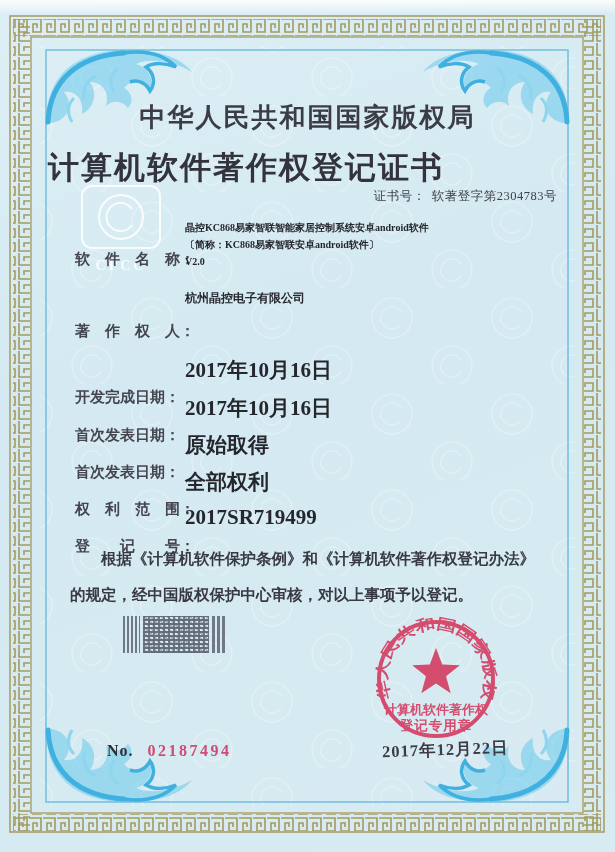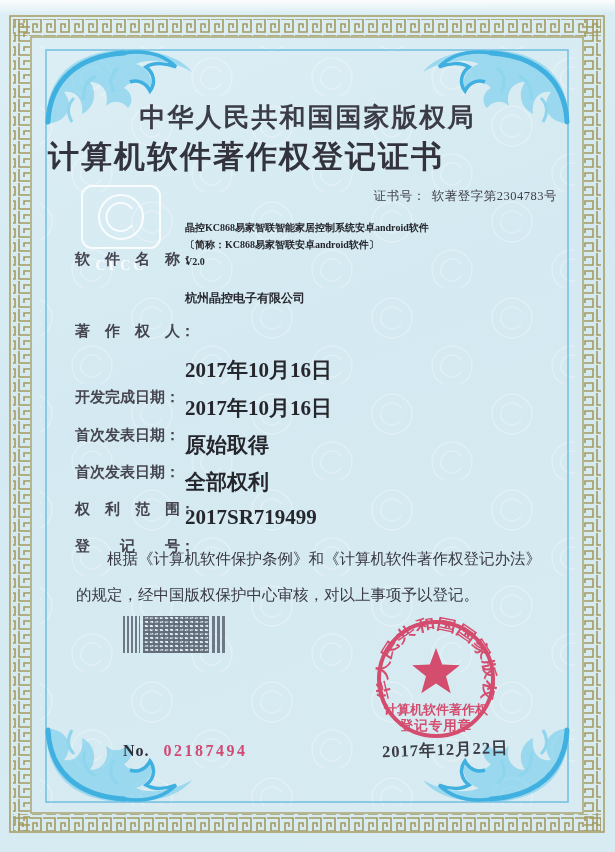"计算机软件著作权登记证书" .cert-title { top: 136px -> 147px }
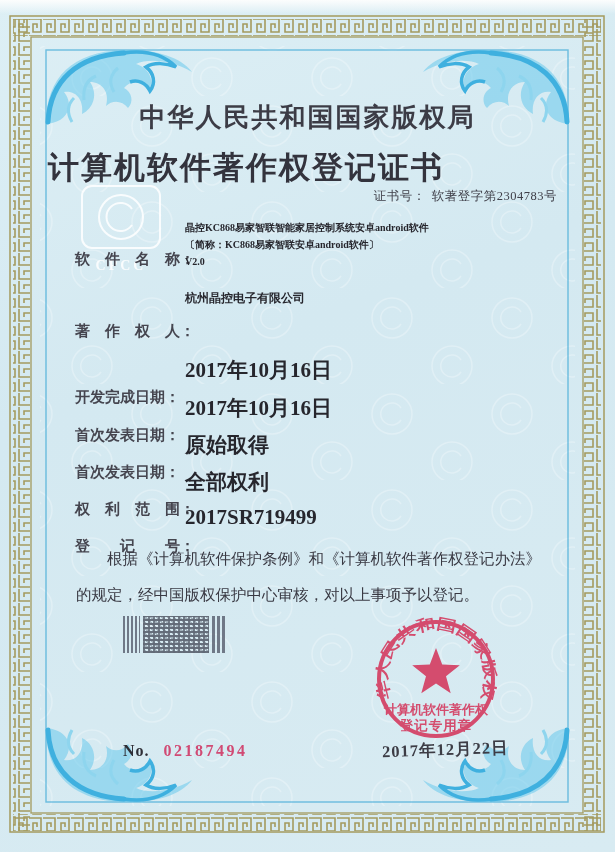"根据《计算机软件保护条例》和《计算机软件著作权登记办法》的规定，经中国版权保护中" .statement { font-weight: 400 -> 700; left: 76px -> 70px }
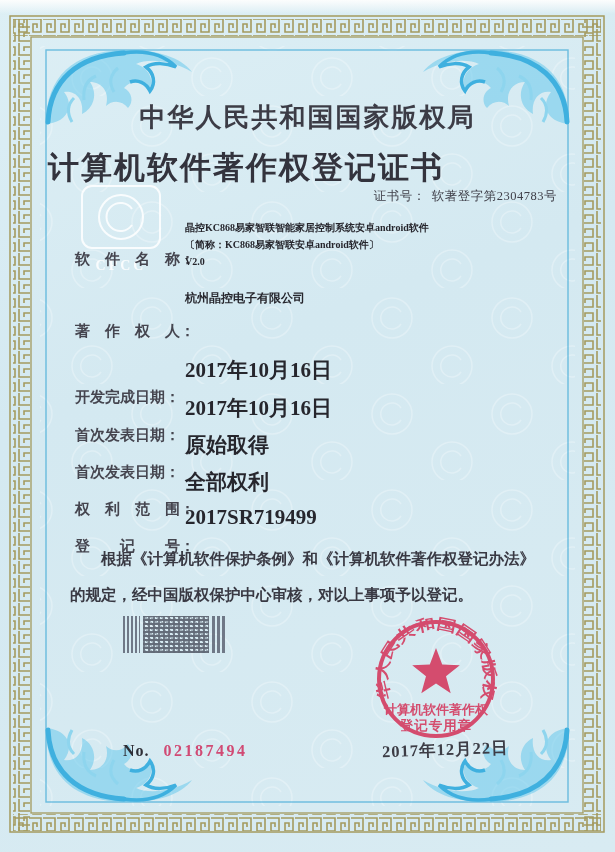"No." .no-prefix { padding-left: 16px -> none }
